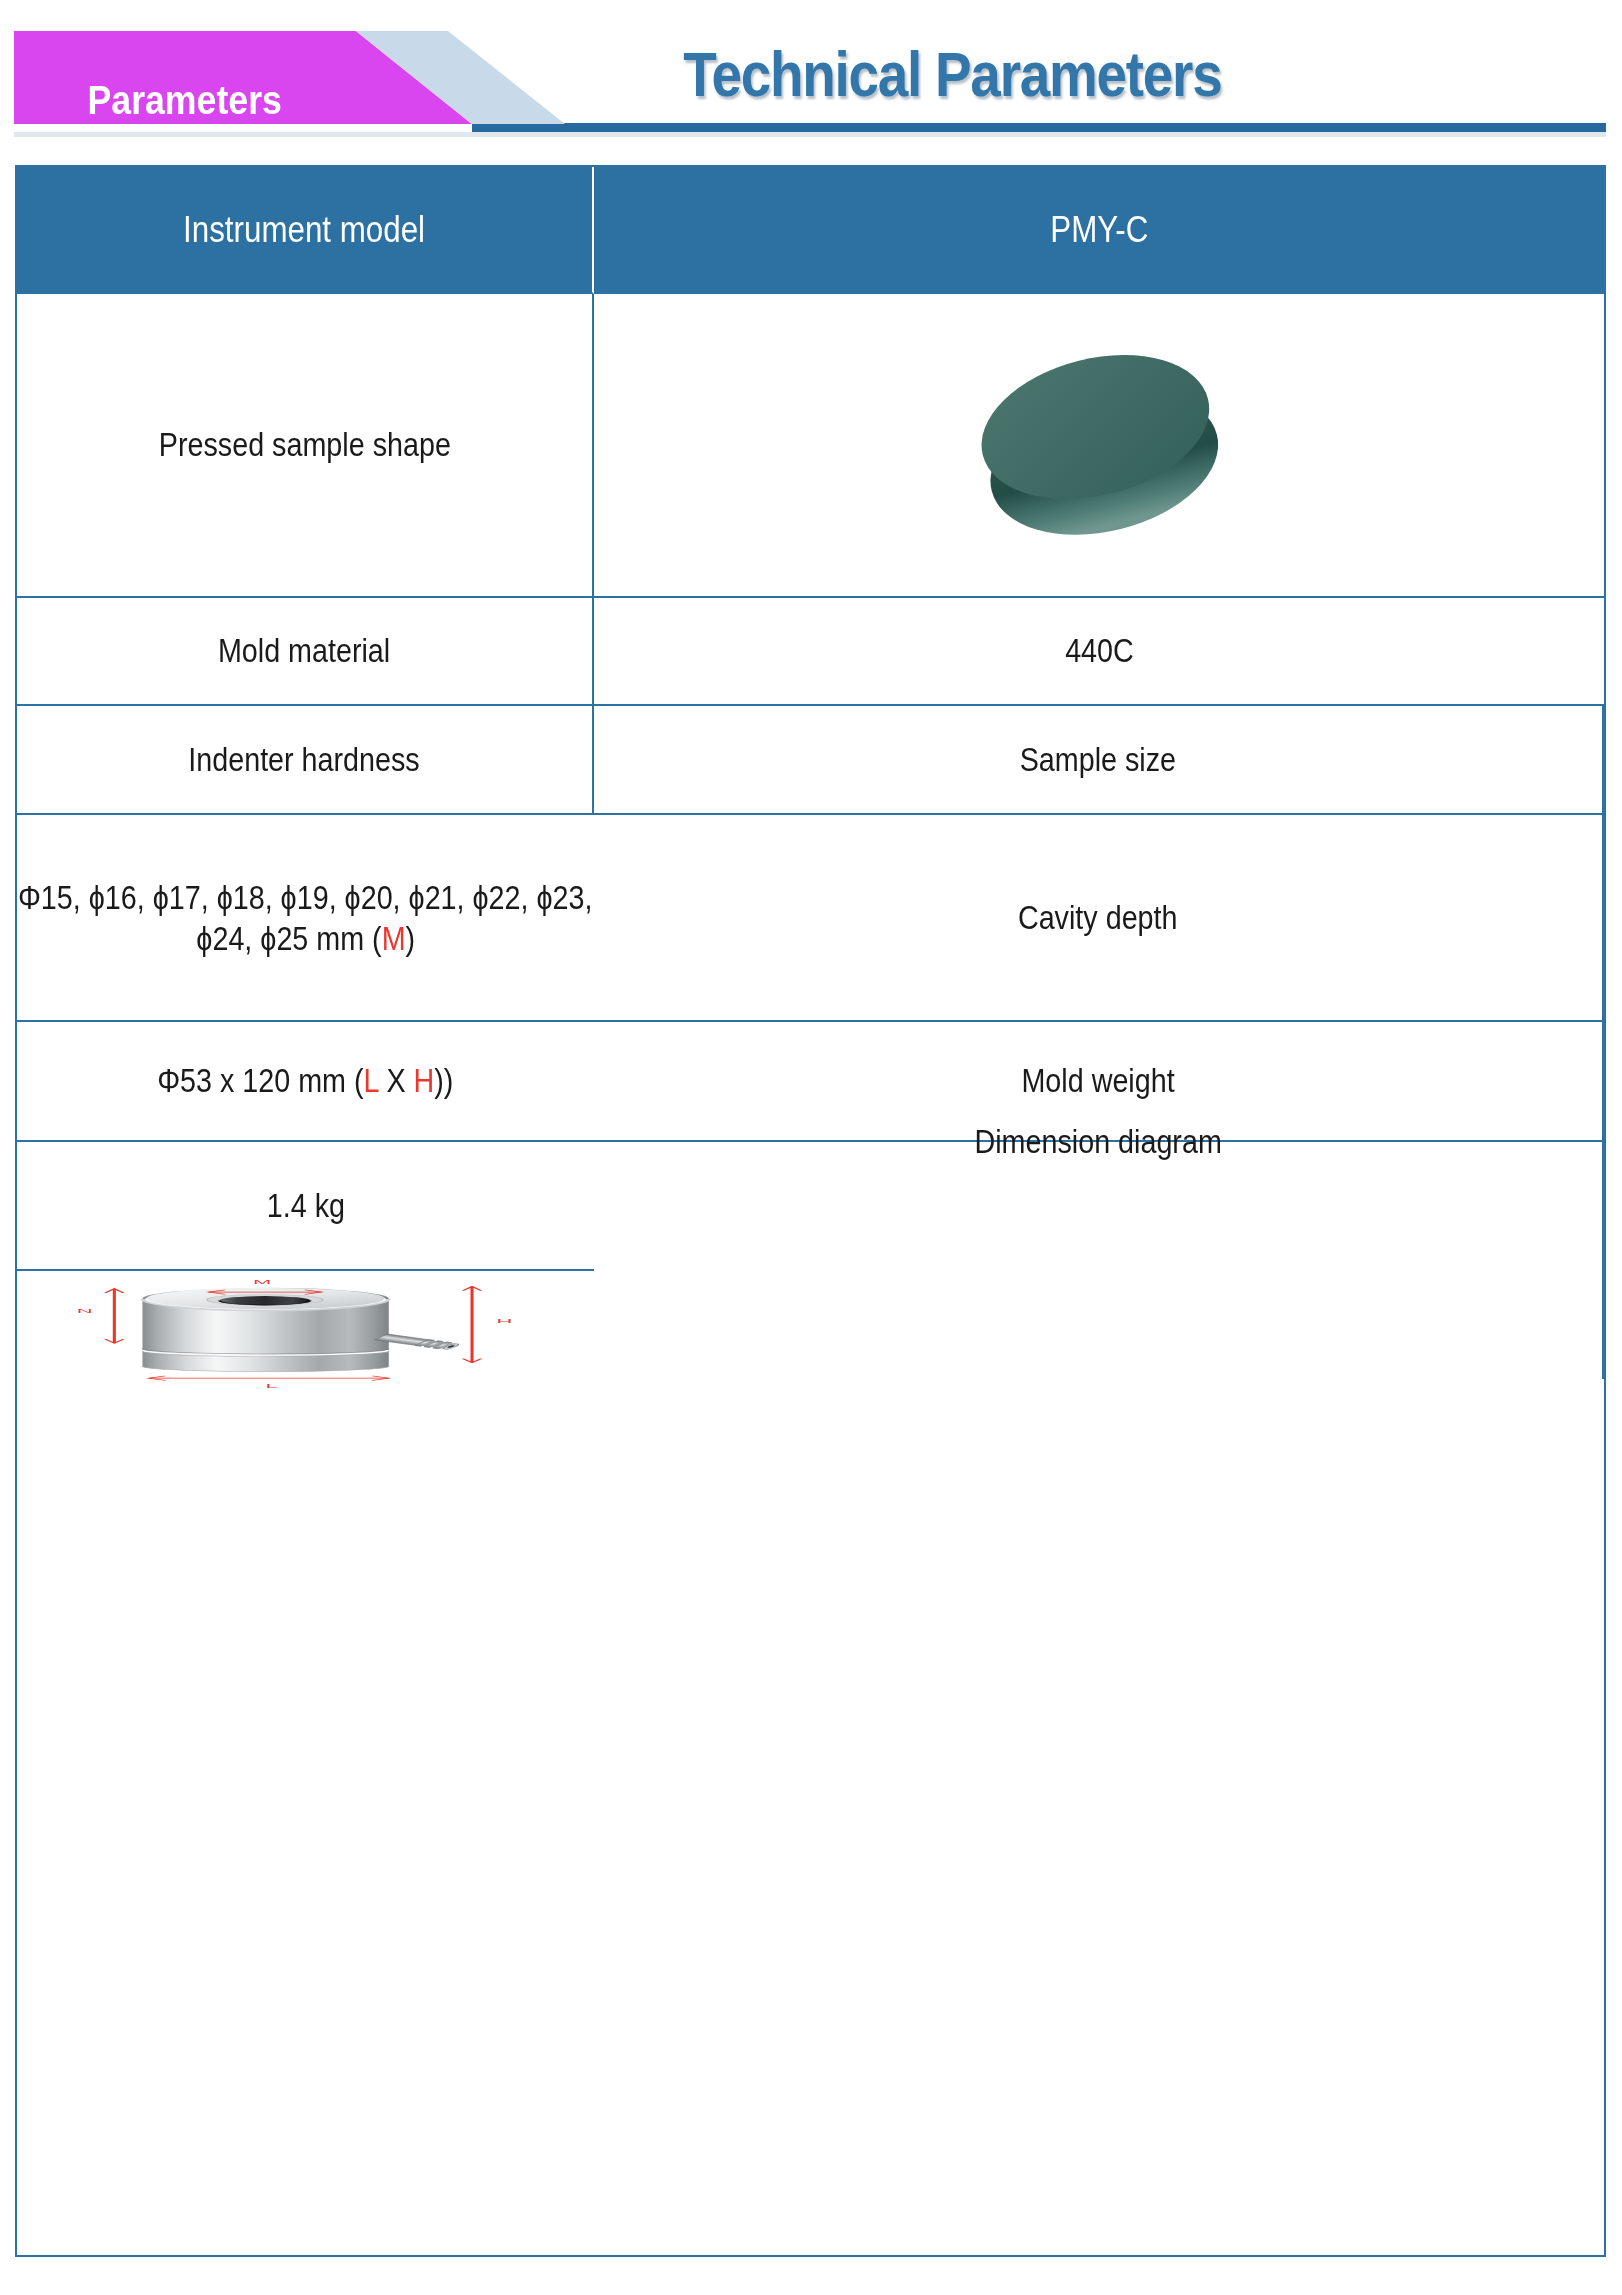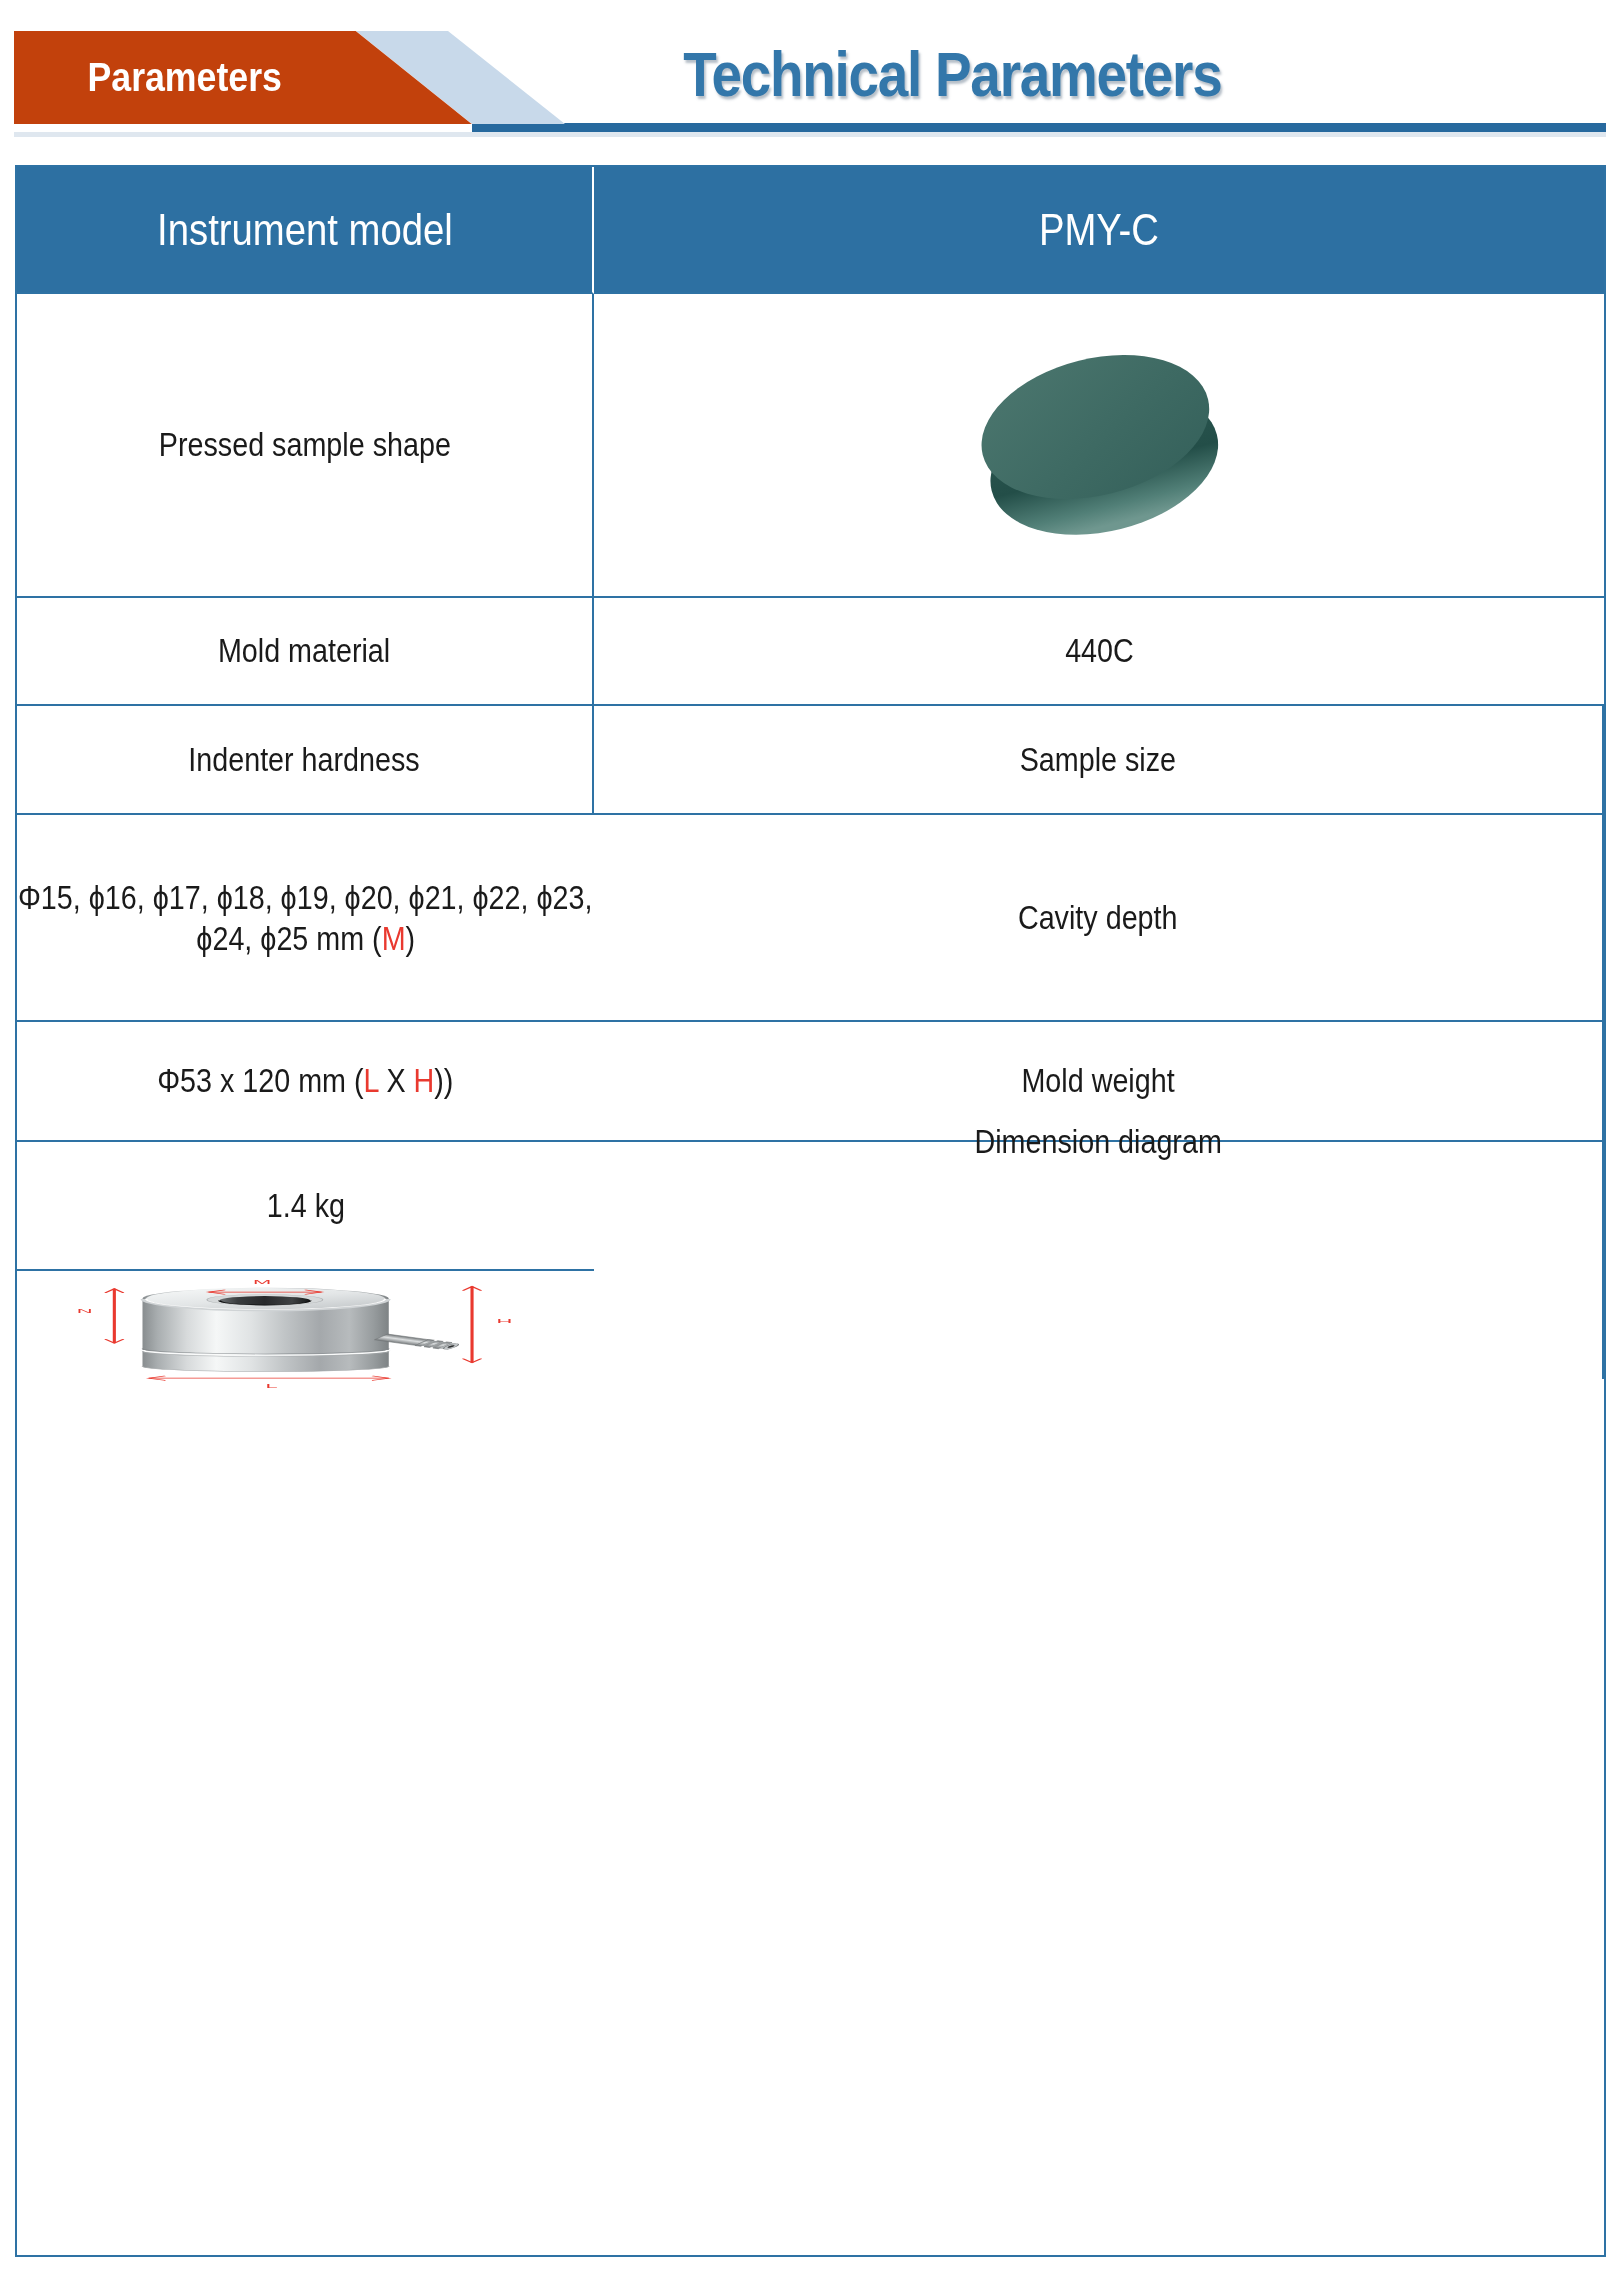"Parameters" .ribbon-tab { align-items: center -> flex-end; background: #c2410c -> #d946ef }
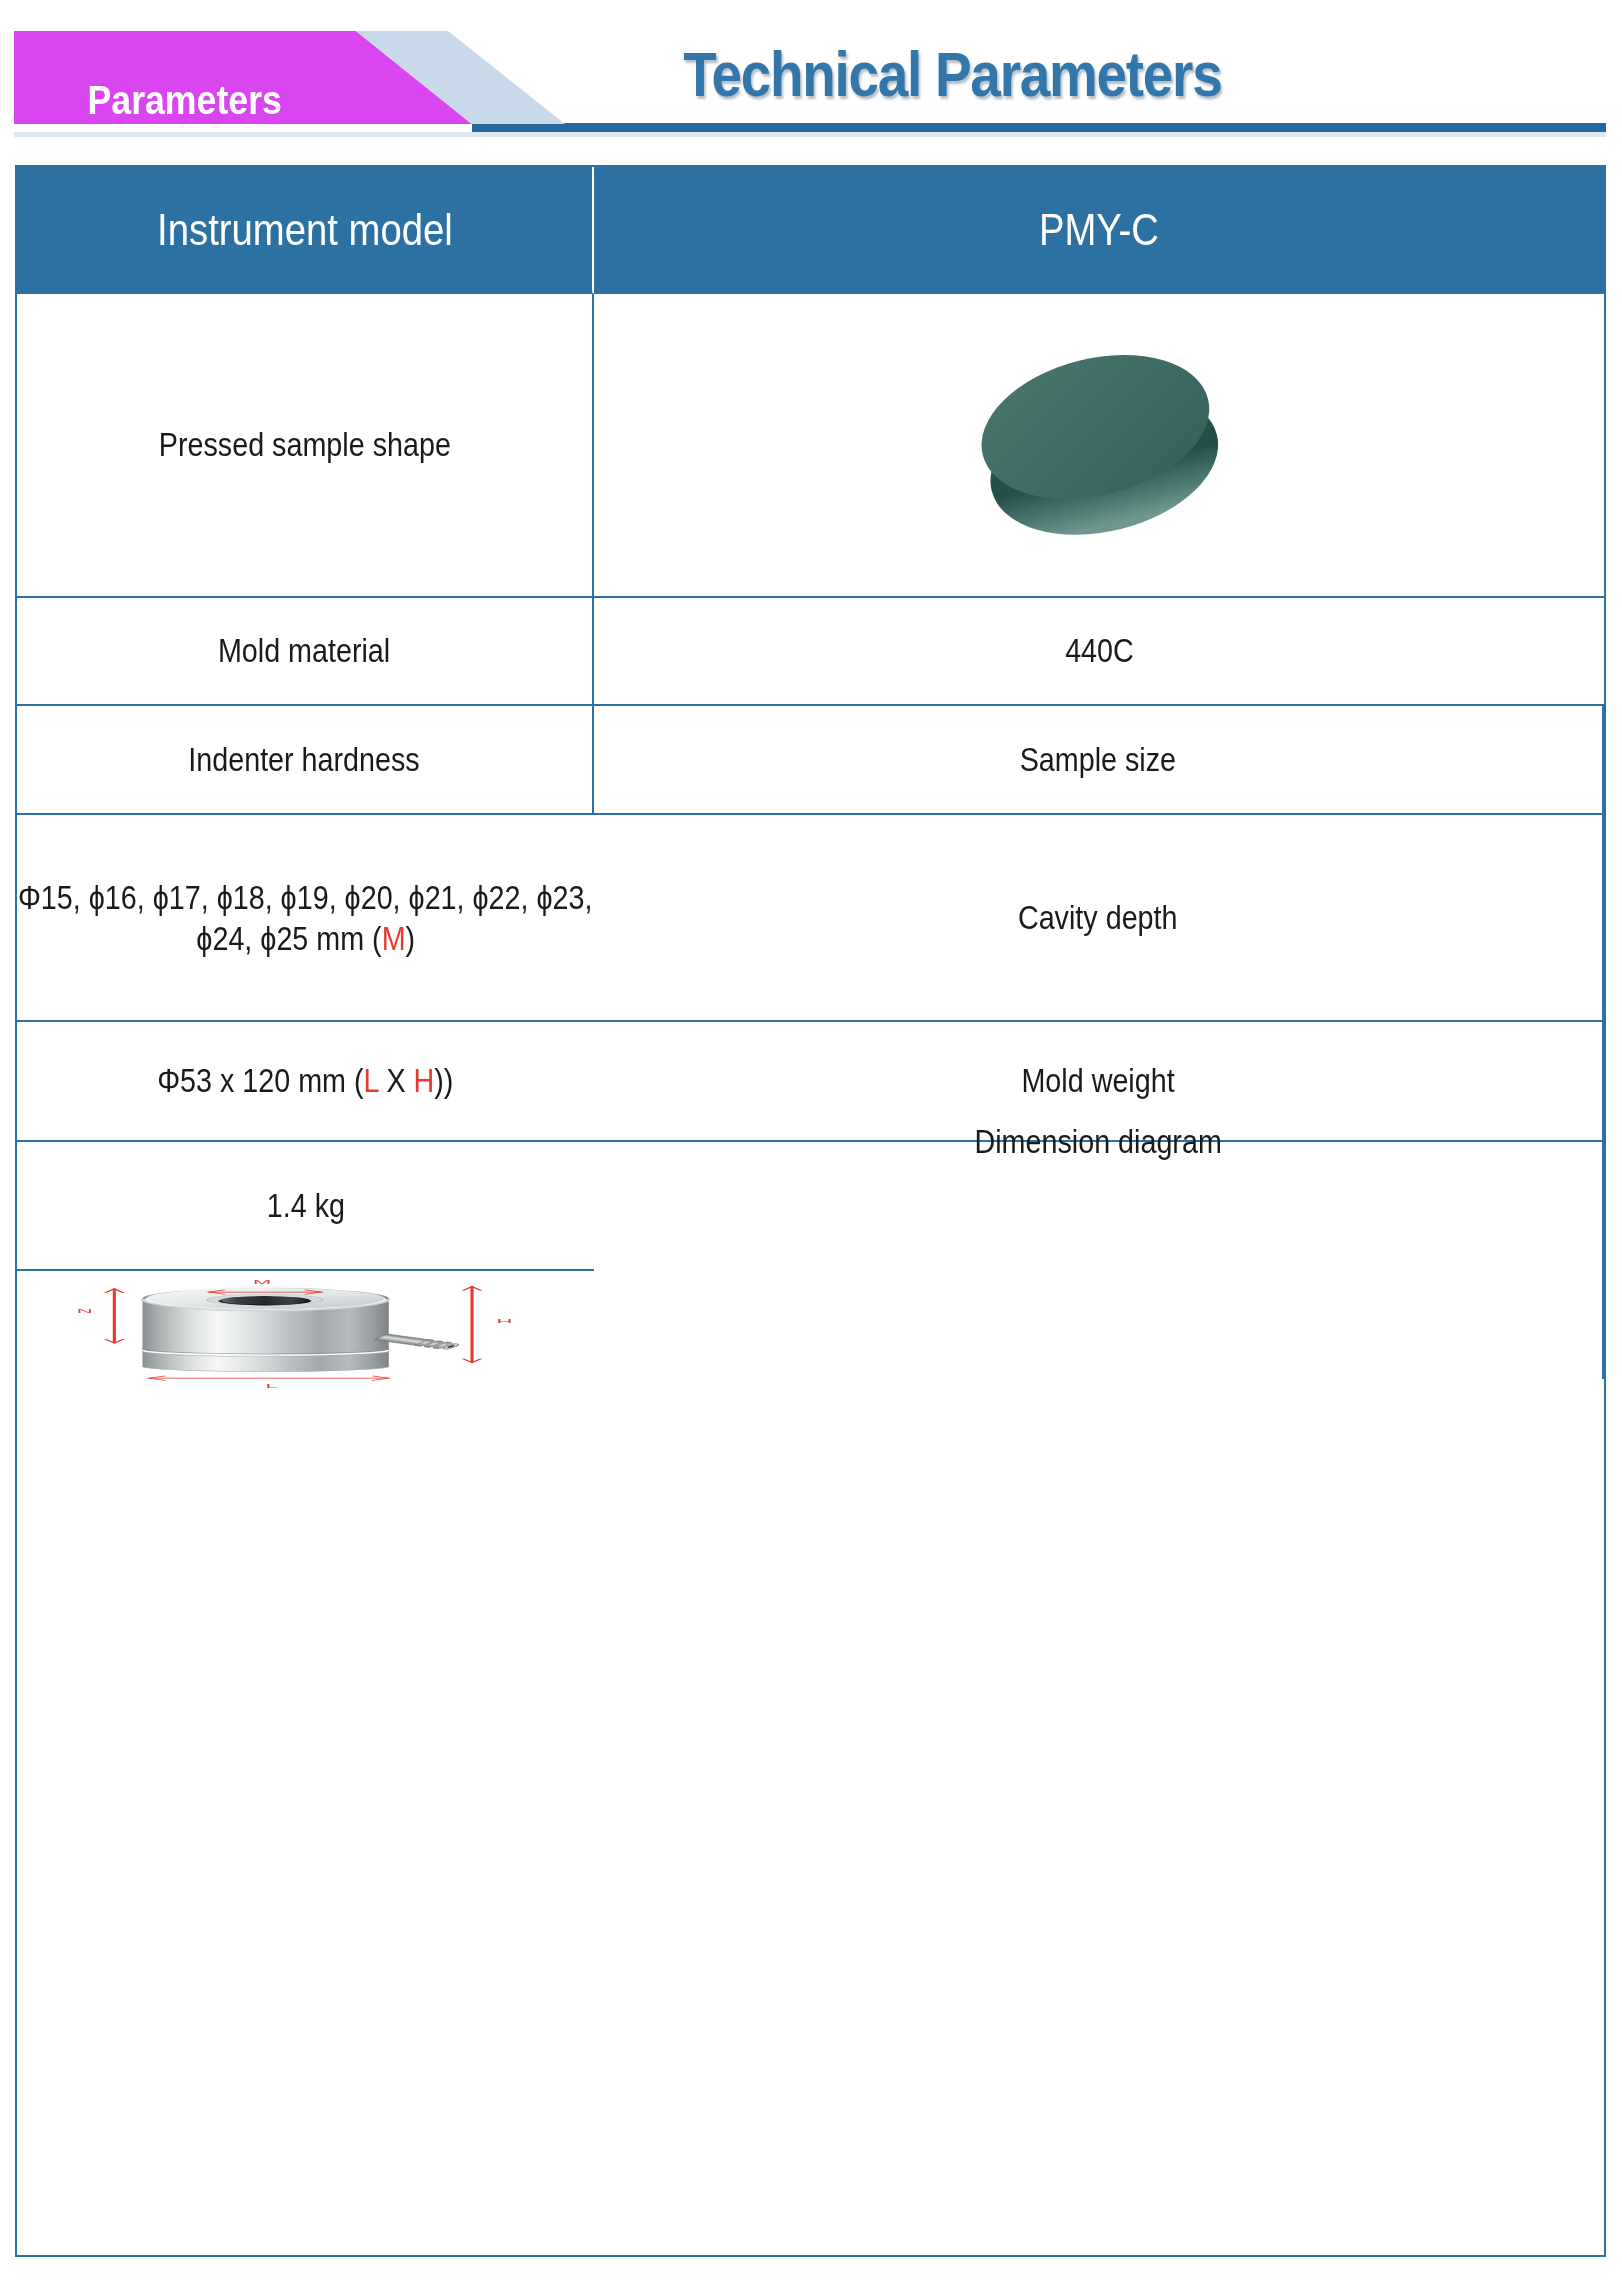"Instrument model" .cell.hdr { font-size: 44px -> 36px }
